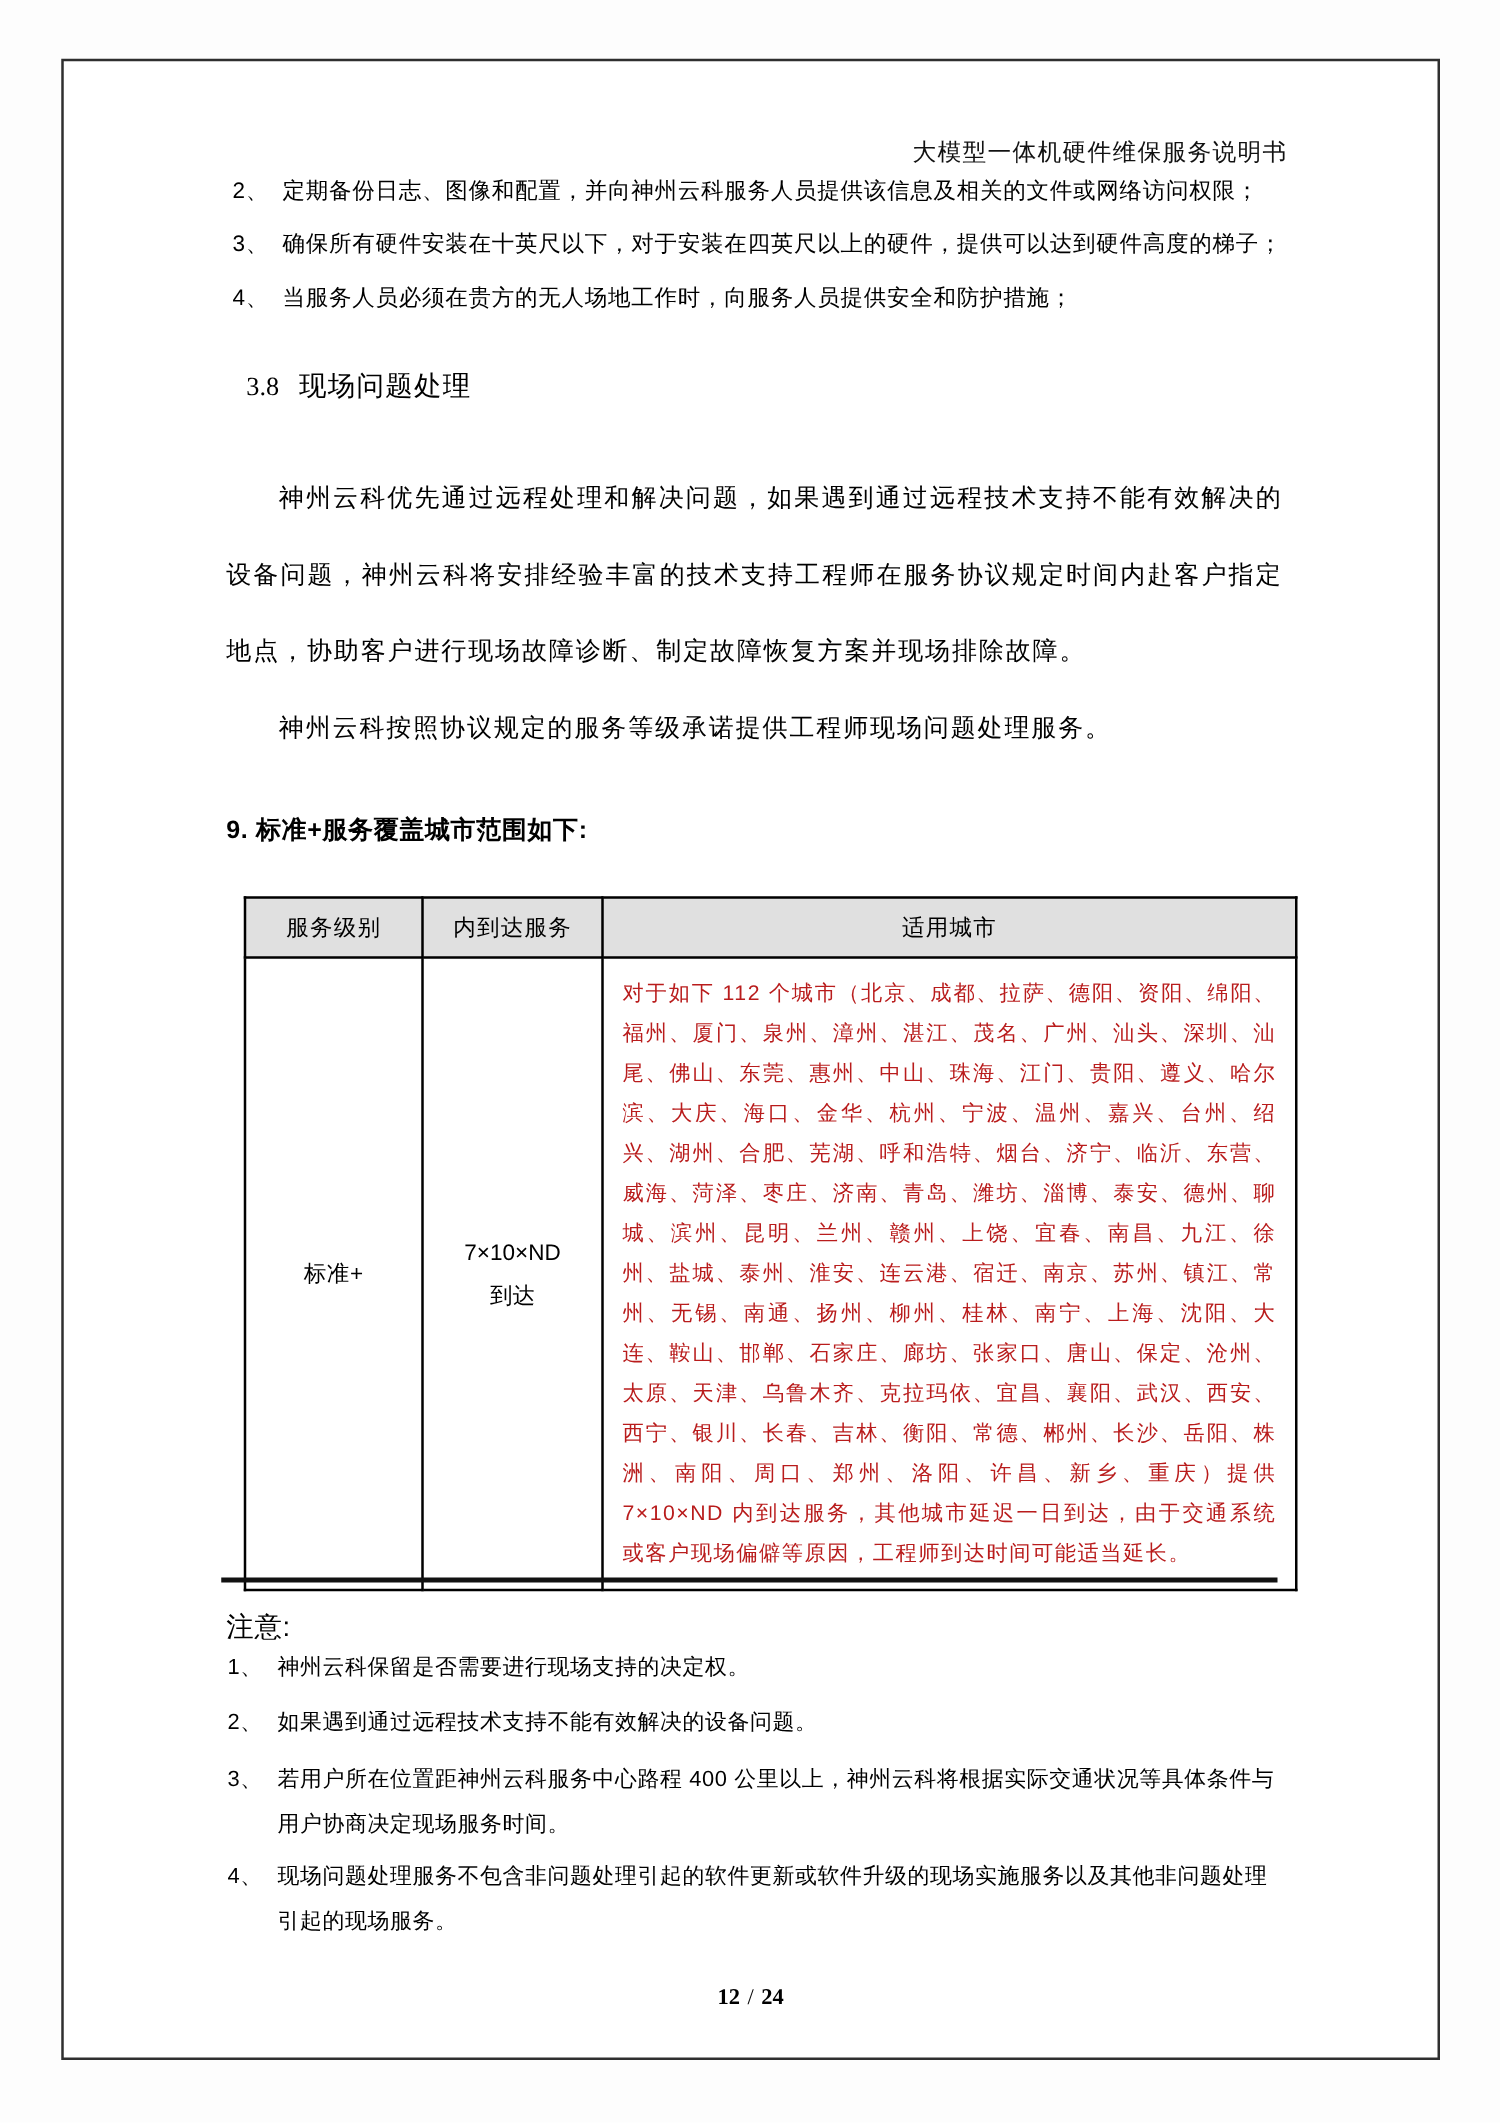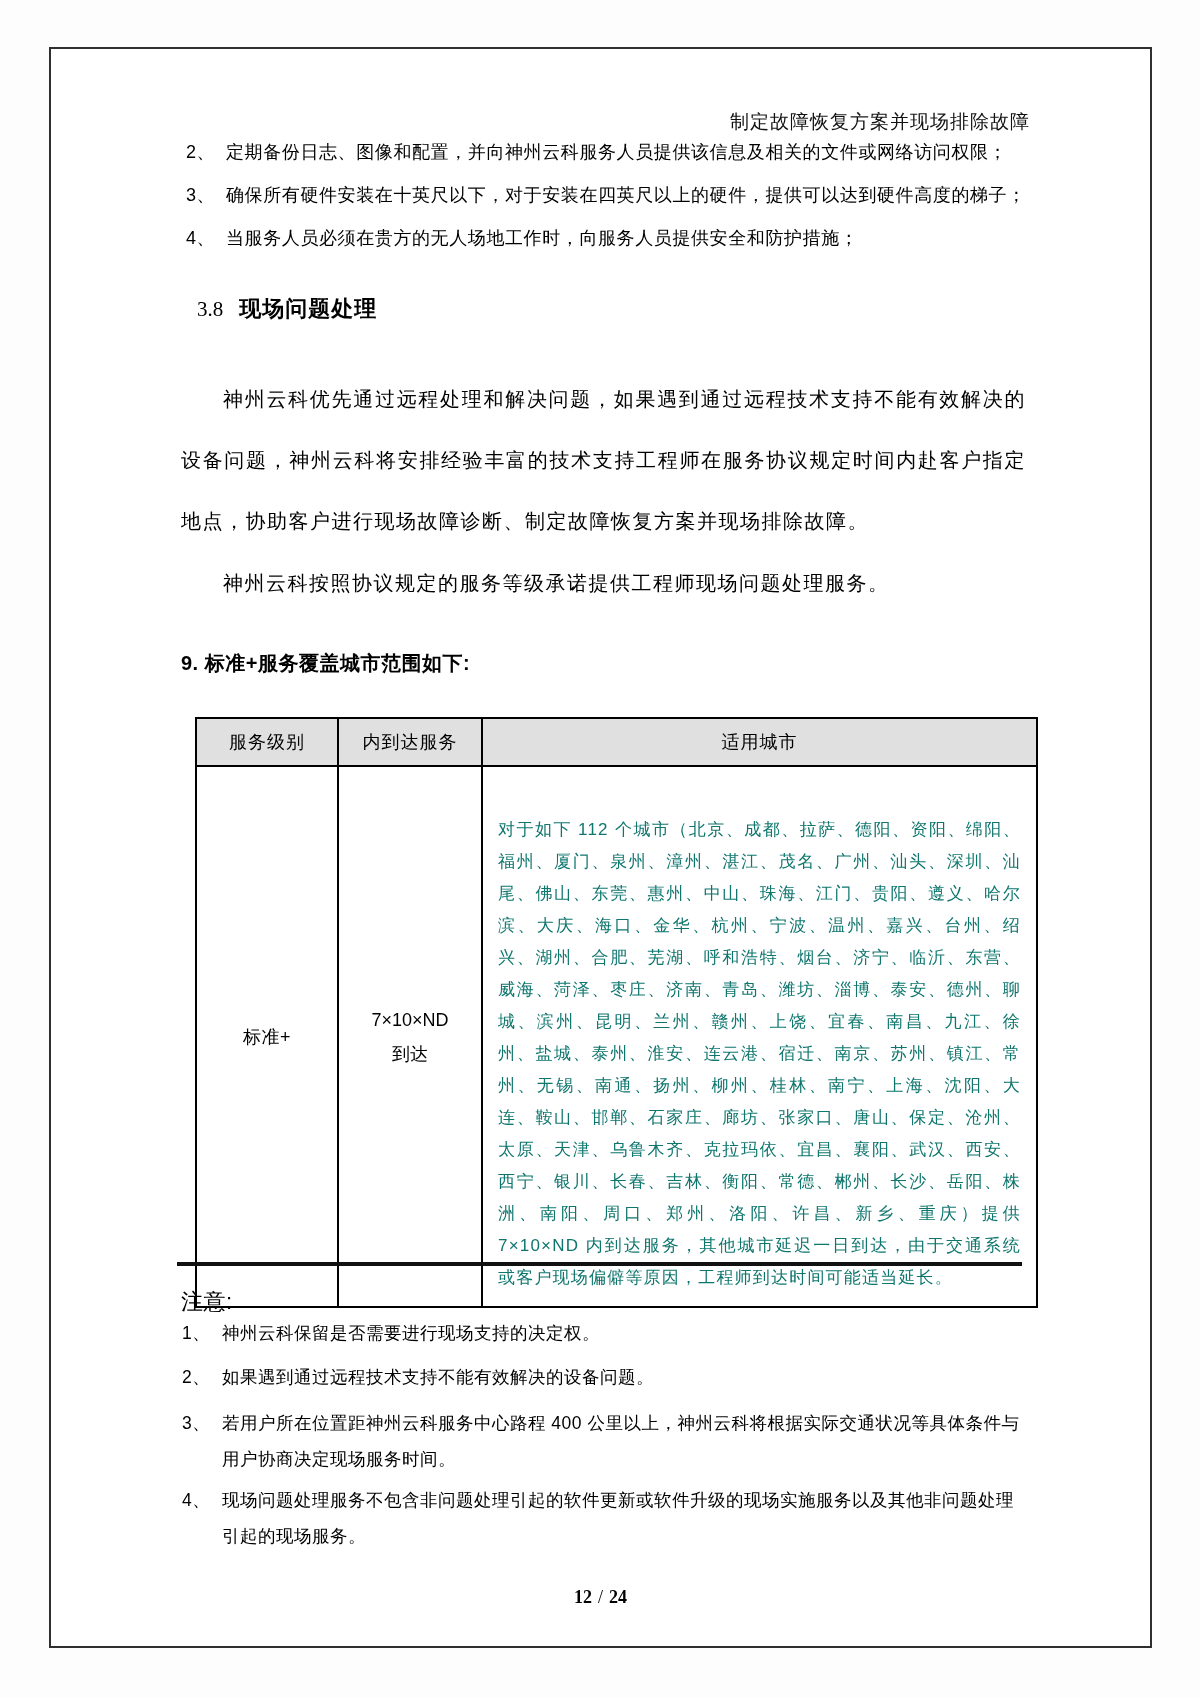"制定故障恢复方案并现场排除故障" div.doc-header { text: 制定故障恢复方案并现场排除故障 -> 大模型一体机硬件维保服务说明书 }
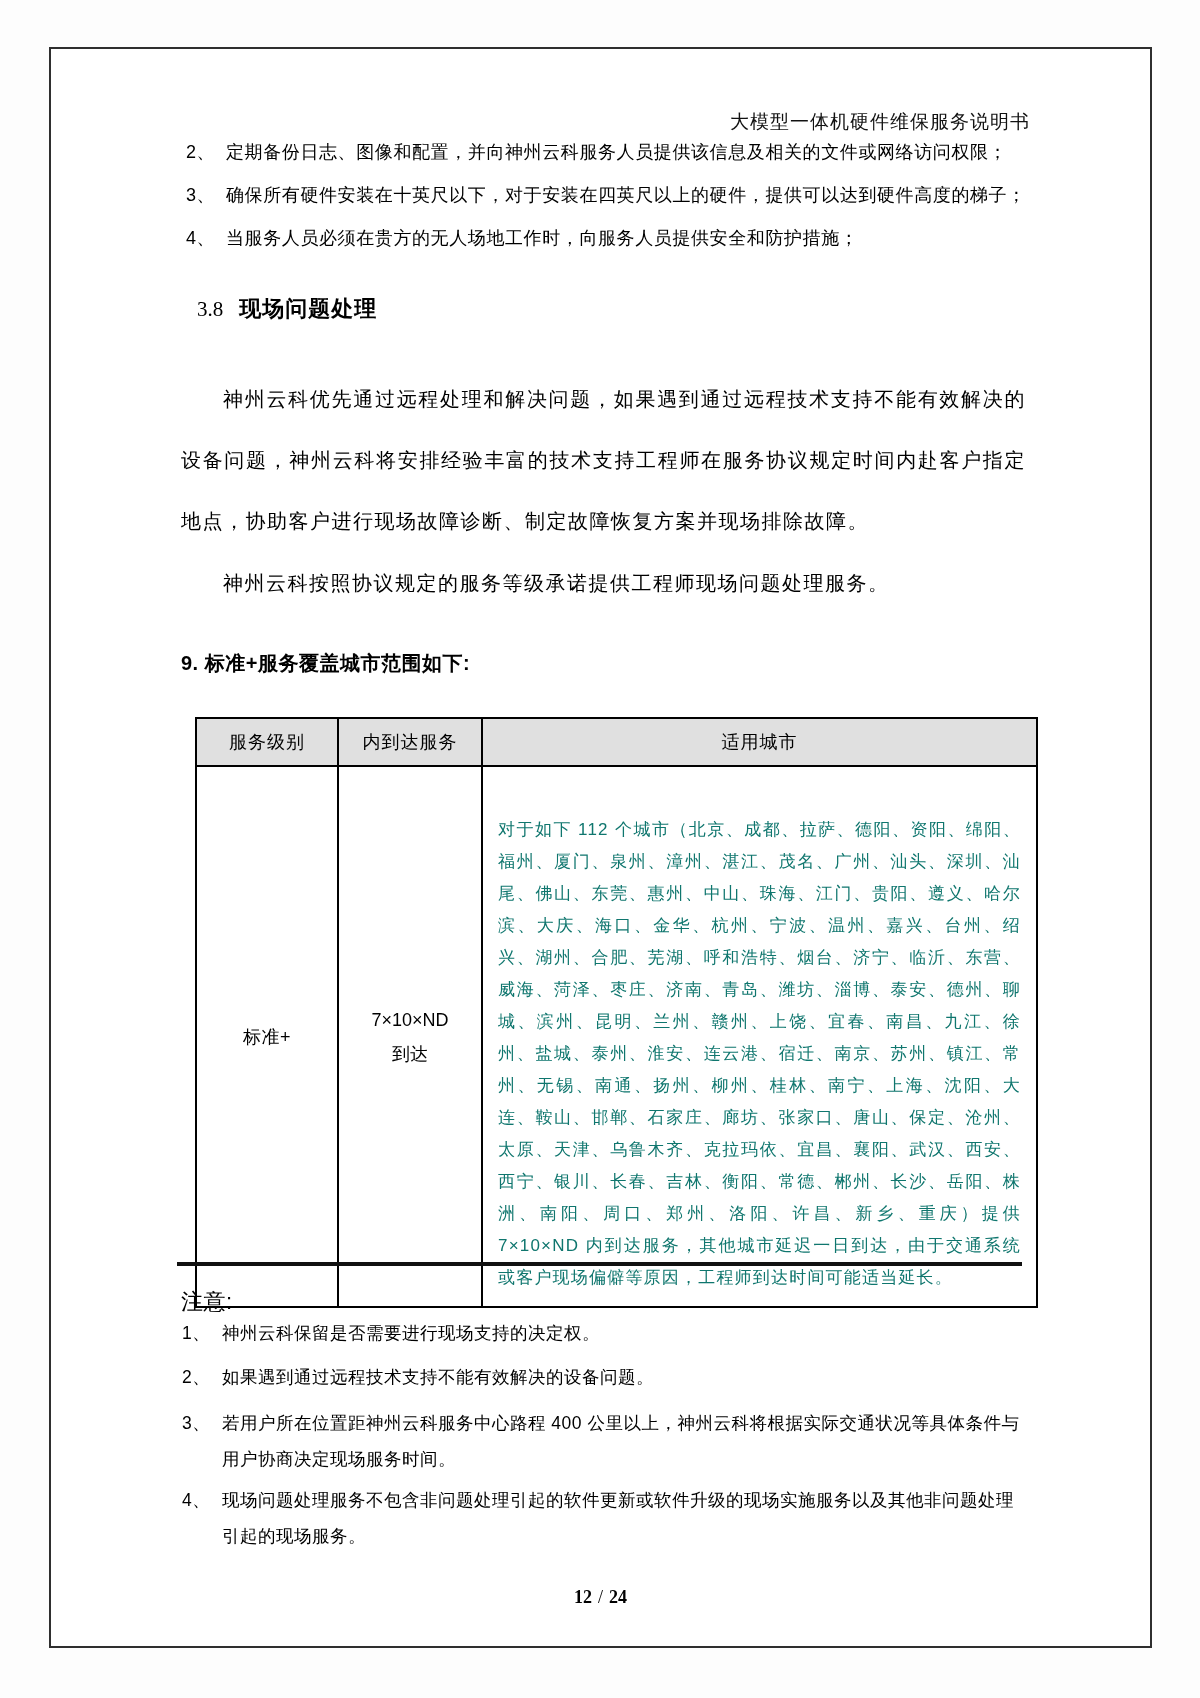"现场问题处理" .sec-title { font-weight: bold -> normal }
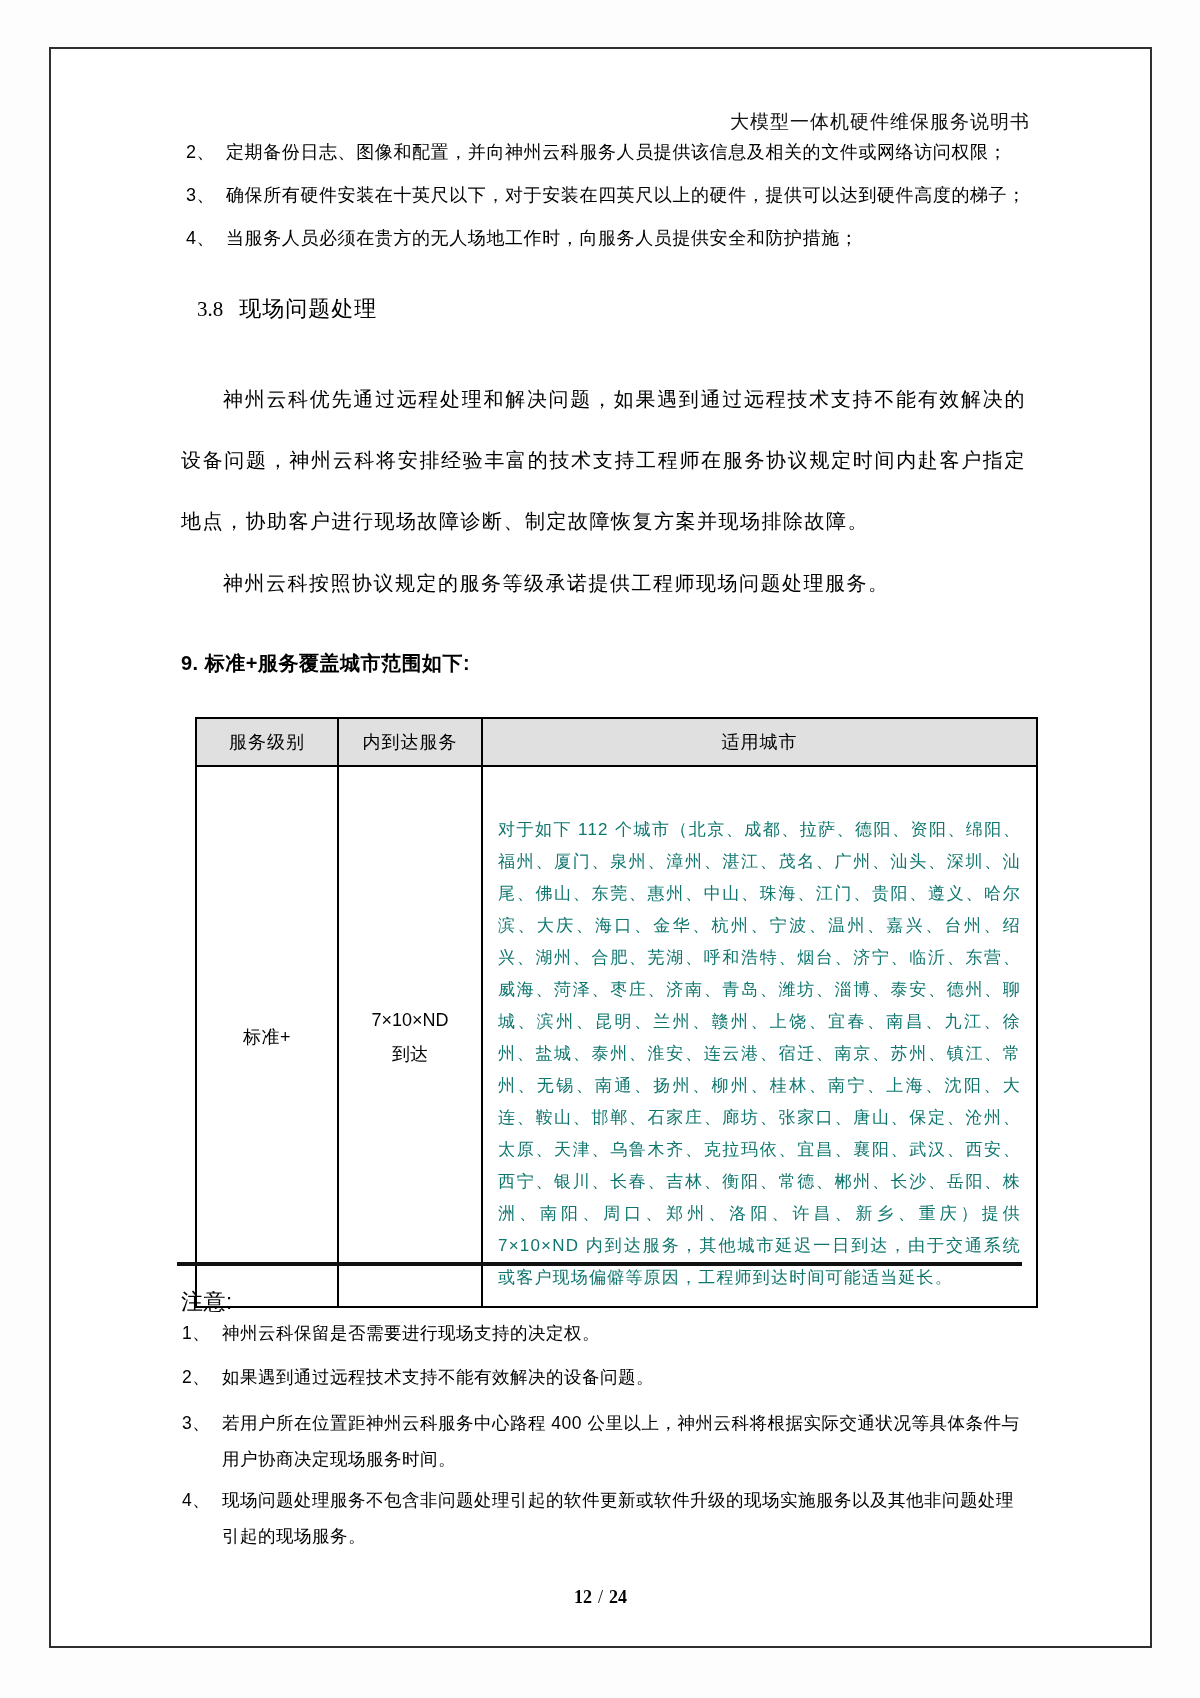"对于如下 112" .cities-text { color: #0f766e -> #b91c1c; margin-top: 35px -> none }
